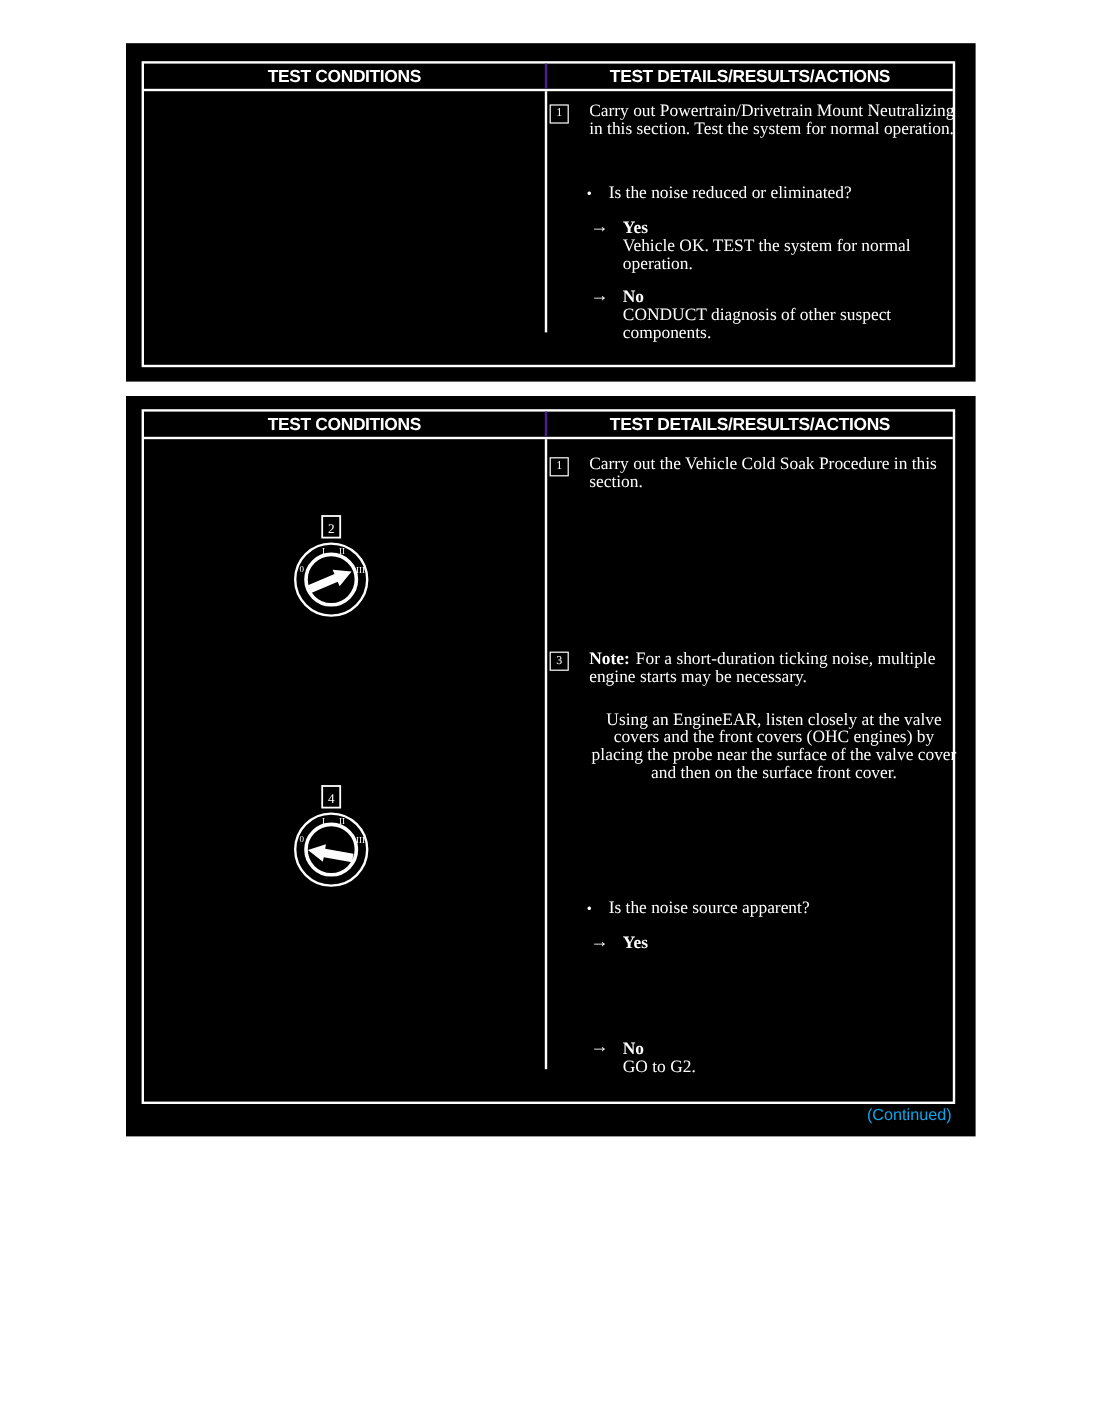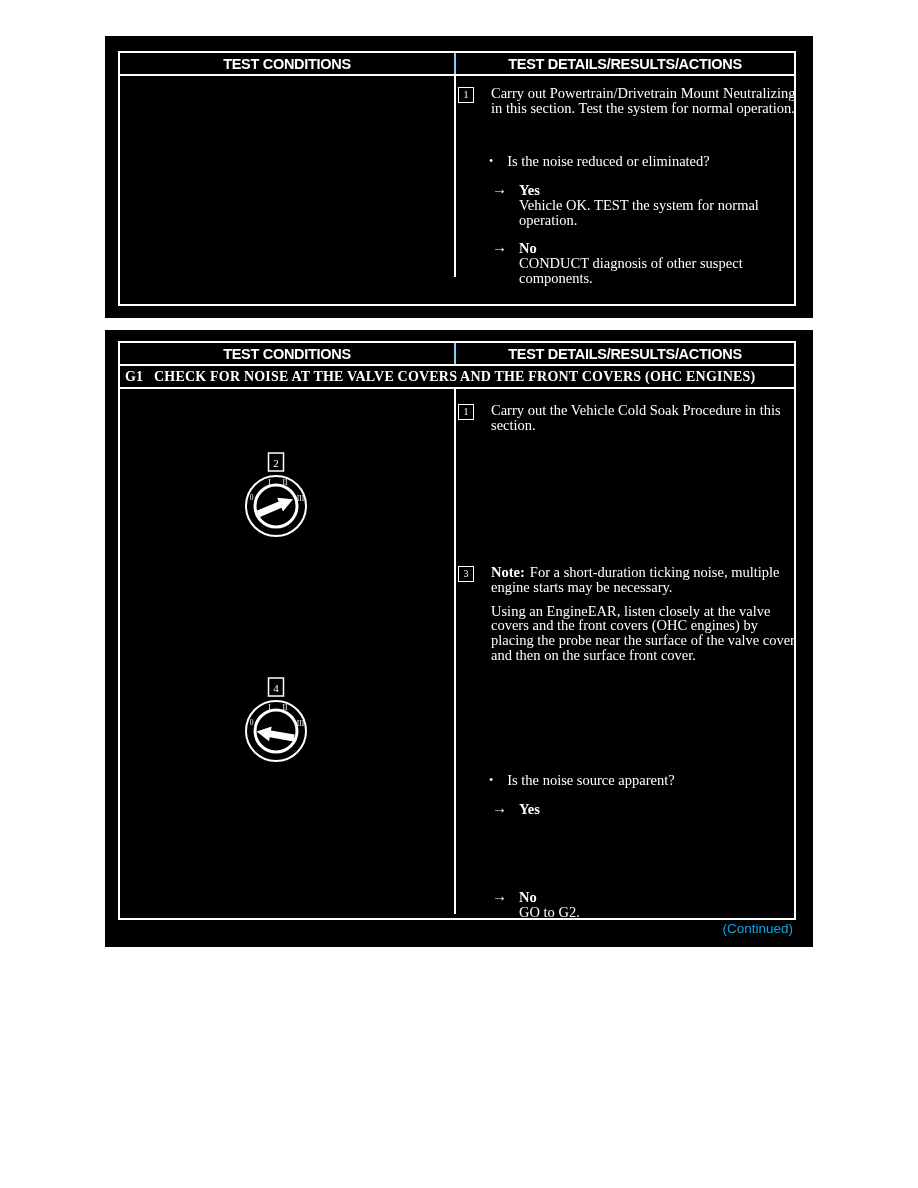"TEST CONDITIONS" .th.left { border-right: 2px solid #7dd3fc -> 2px solid #4c1d95 }
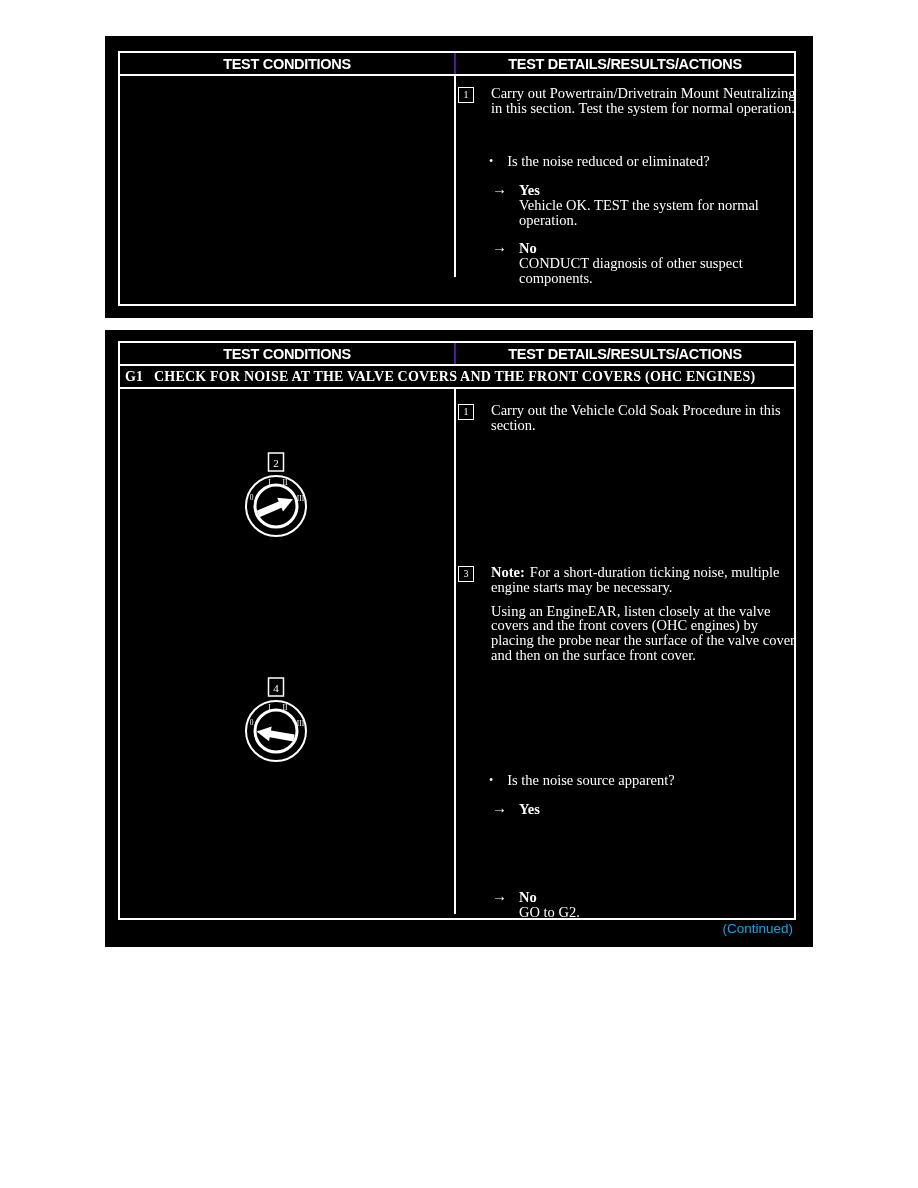"G1" div.banner { html: <div> <span>G1</span> <span>CHECK FOR NOISE AT THE VALVE COVERS AND THE FRONT COVERS (OHC ENGINES)</span> </div> -> none }
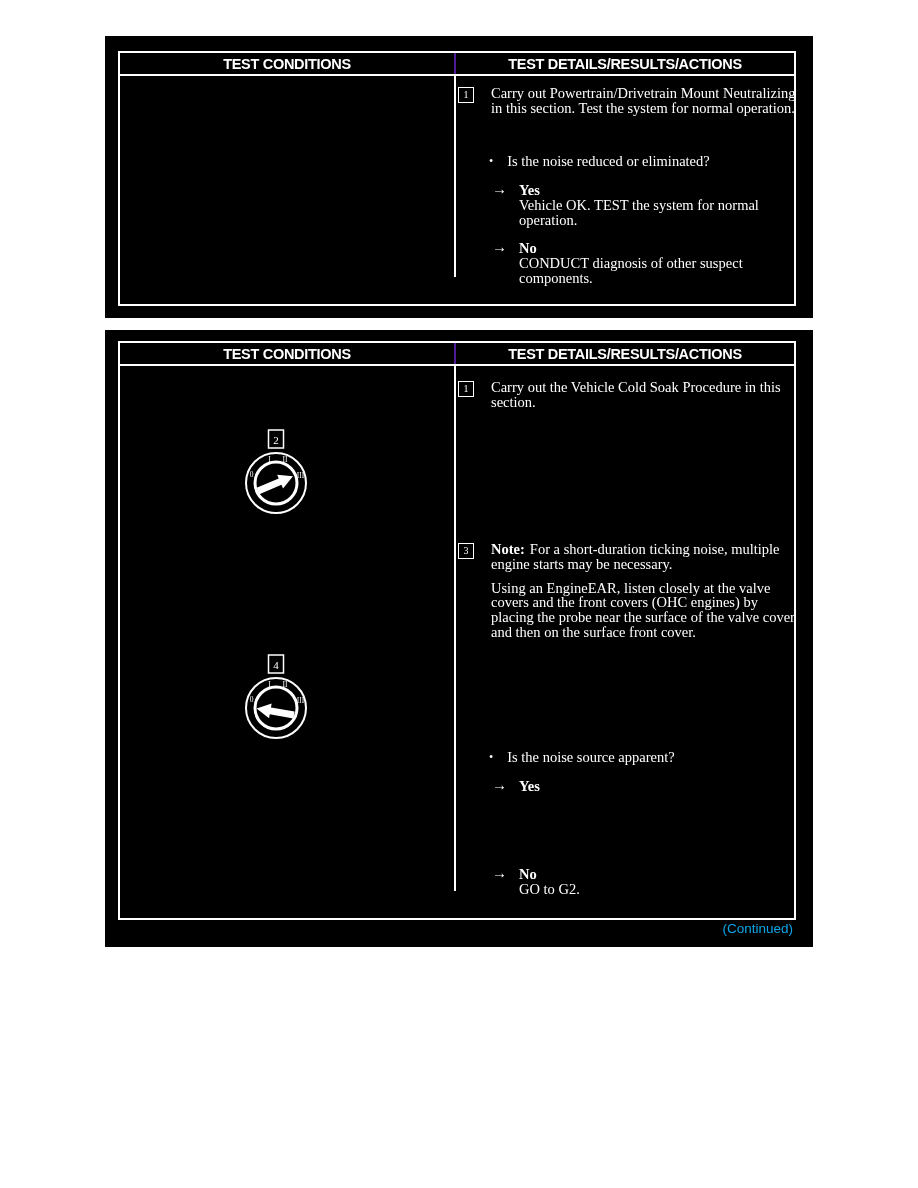"Using an EngineEAR, listen closely" .para { margin-top: 9px -> 21px; text-align: none -> center }
